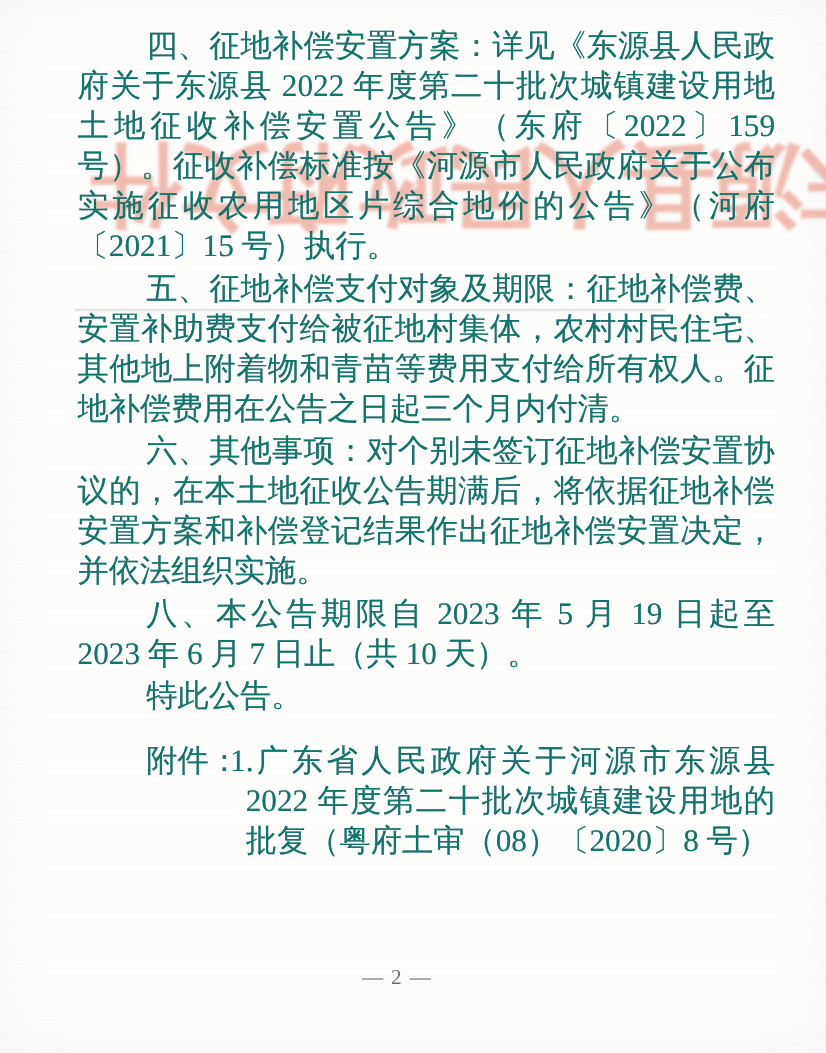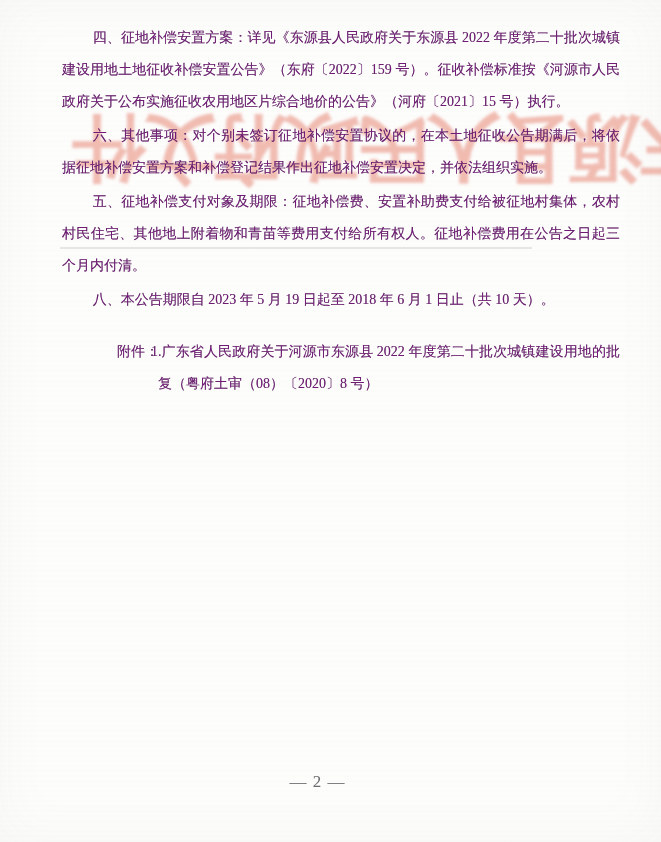"四、征地补偿安置方案：详见《东源县人民政府关于东源县 2022" .content { color: #701a75 -> #0f766e; font-size: 14px -> 25px }
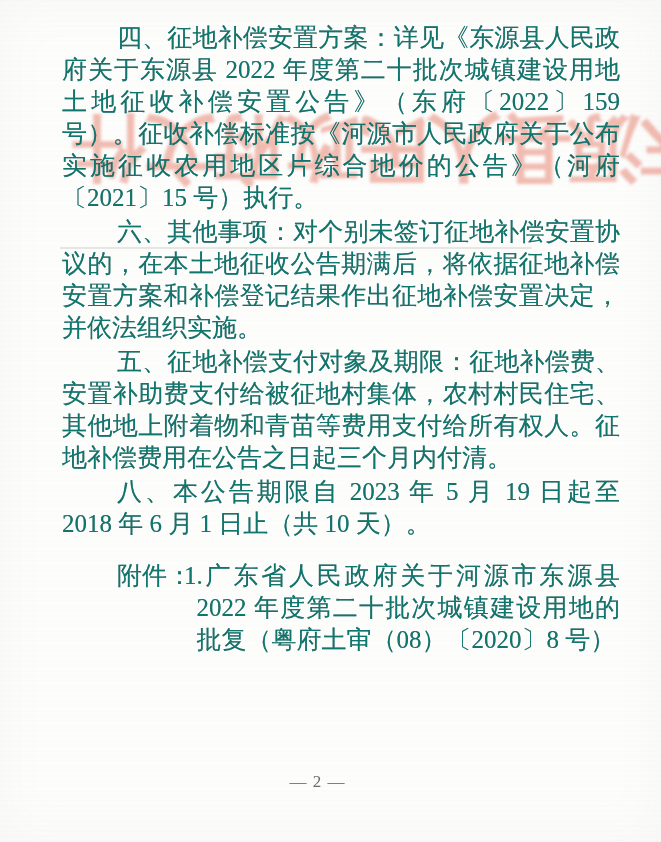"六、其他事项：对个别未签订征地补偿安置协议的，在本土地征收公告期满后，将依据征地" p.para { order: before "五、征地补偿支付对象及期限：征地补偿费、安置补助费支付给被征地村集体，农村村民住" -> after "五、征地补偿支付对象及期限：征地补偿费、安置补助费支付给被征地村集体，农村村民住" }
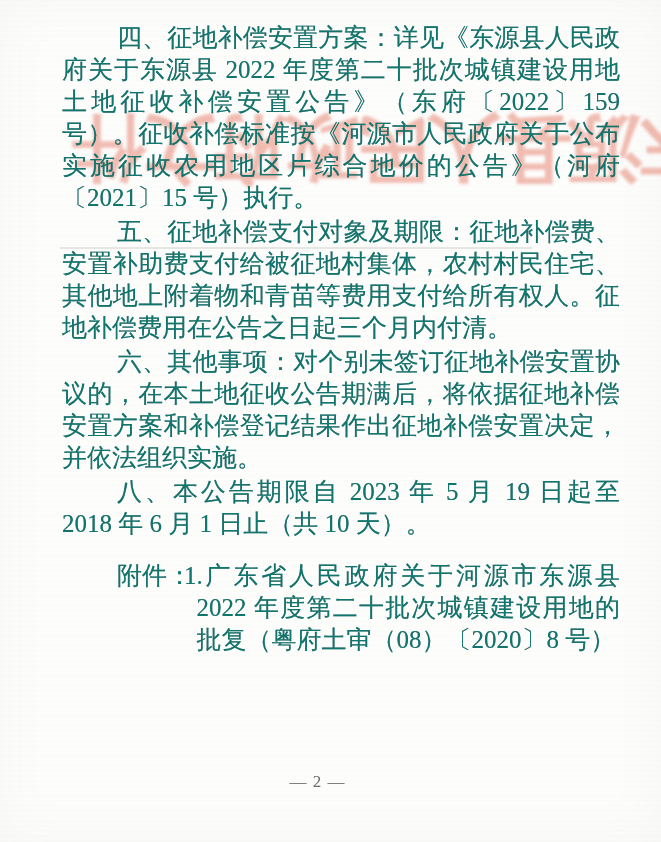"八、本公告期限自 2023 年 5 月" p.para { text: 2018 年 6 月 1 -> 2023 年 6 月 7 }
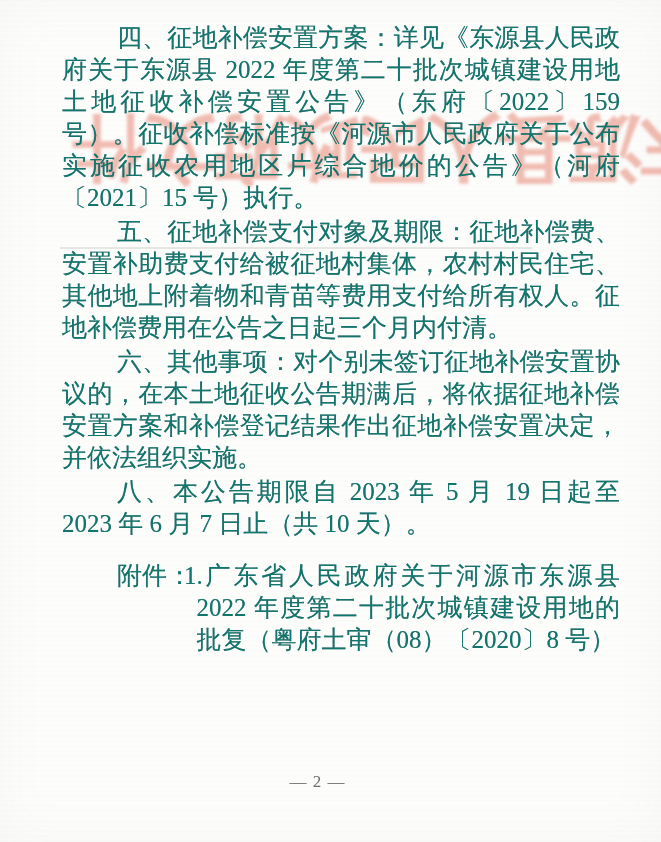"特此公告。" p.para { html: none -> <p>特此公告。</p> }
